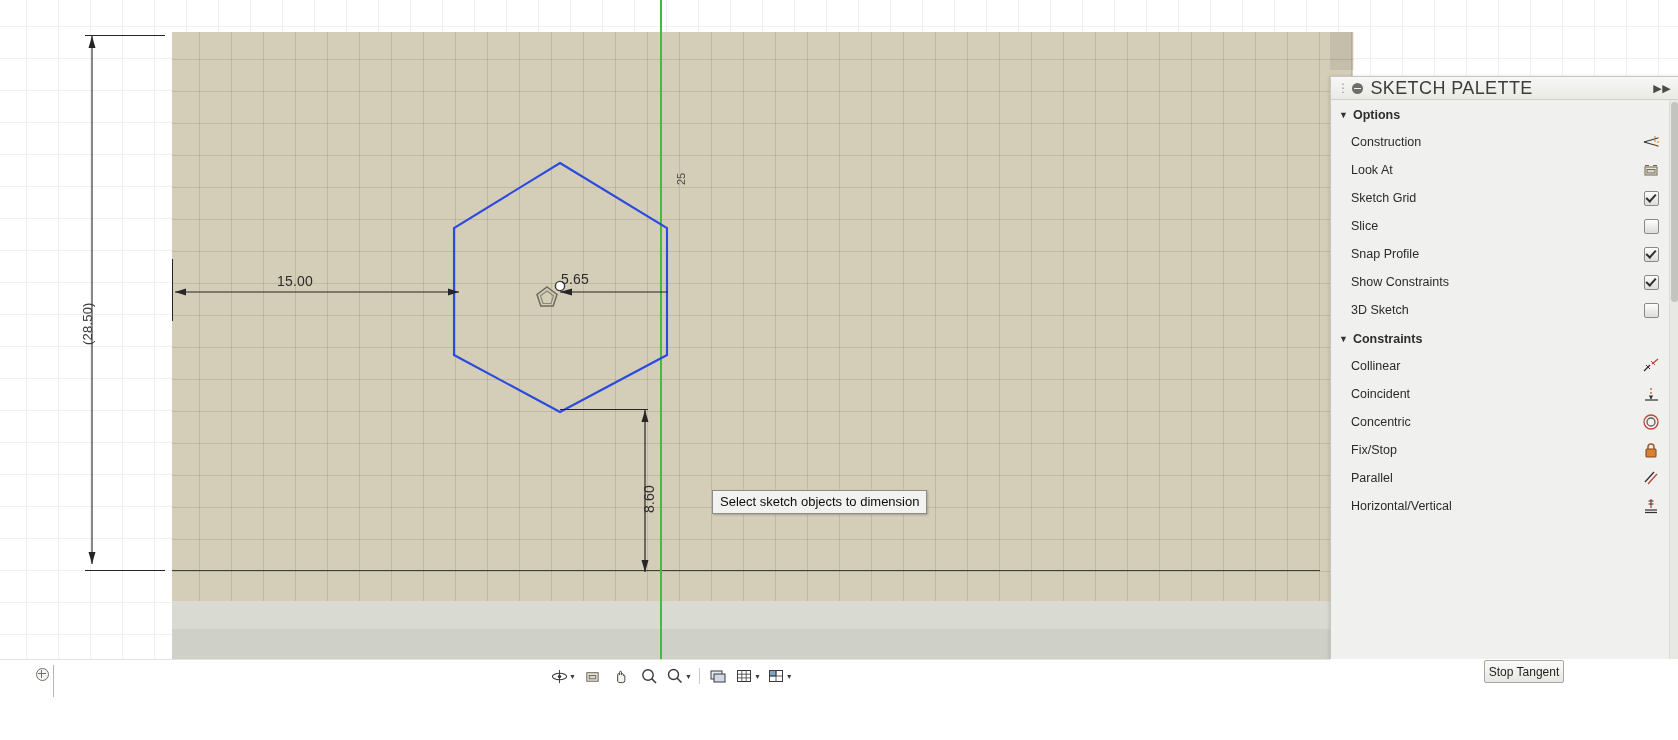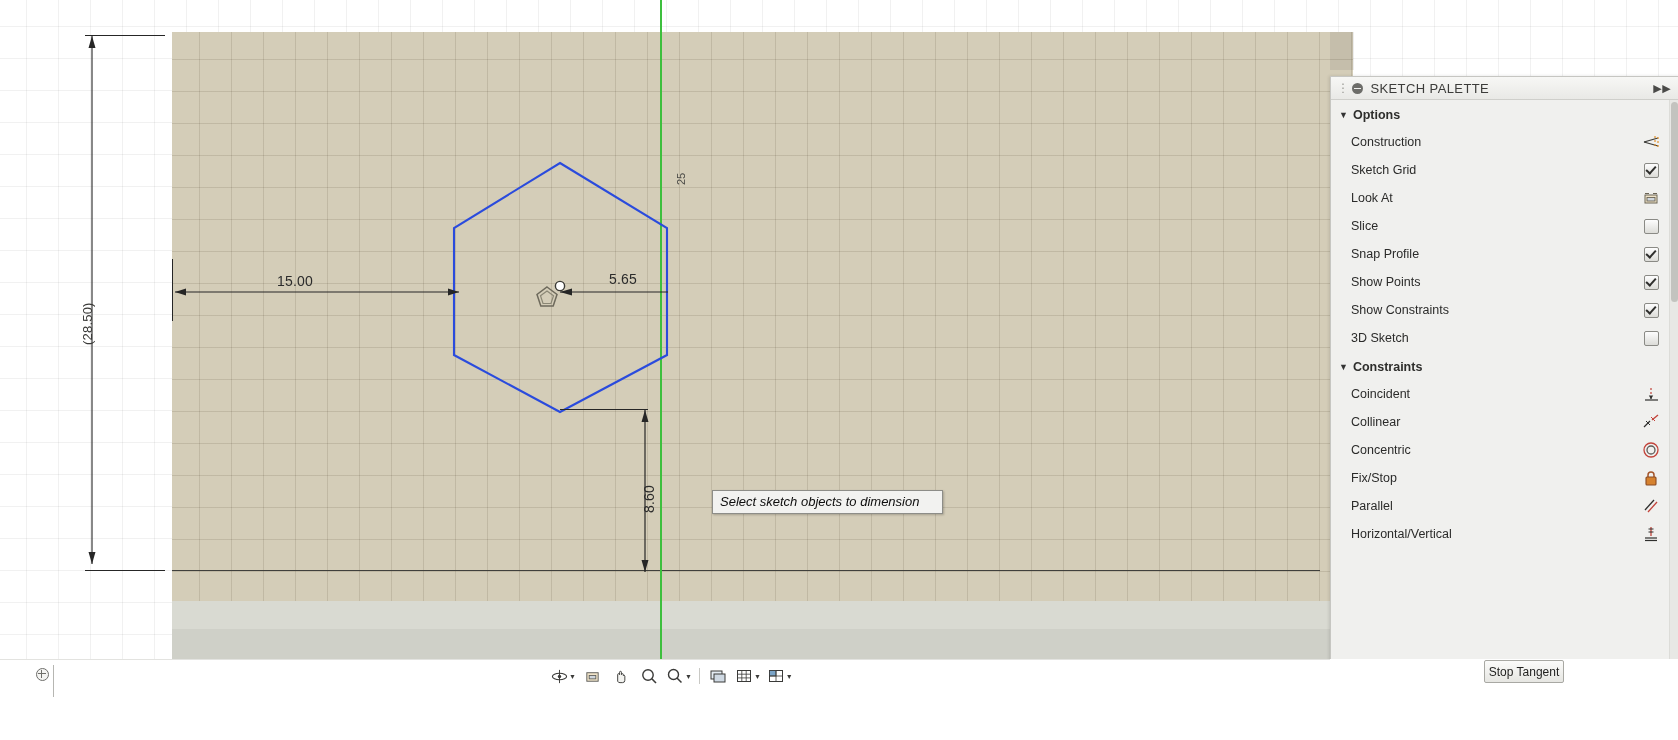"SKETCH PALETTE" .palette-title { font-size: 13px -> 18px }
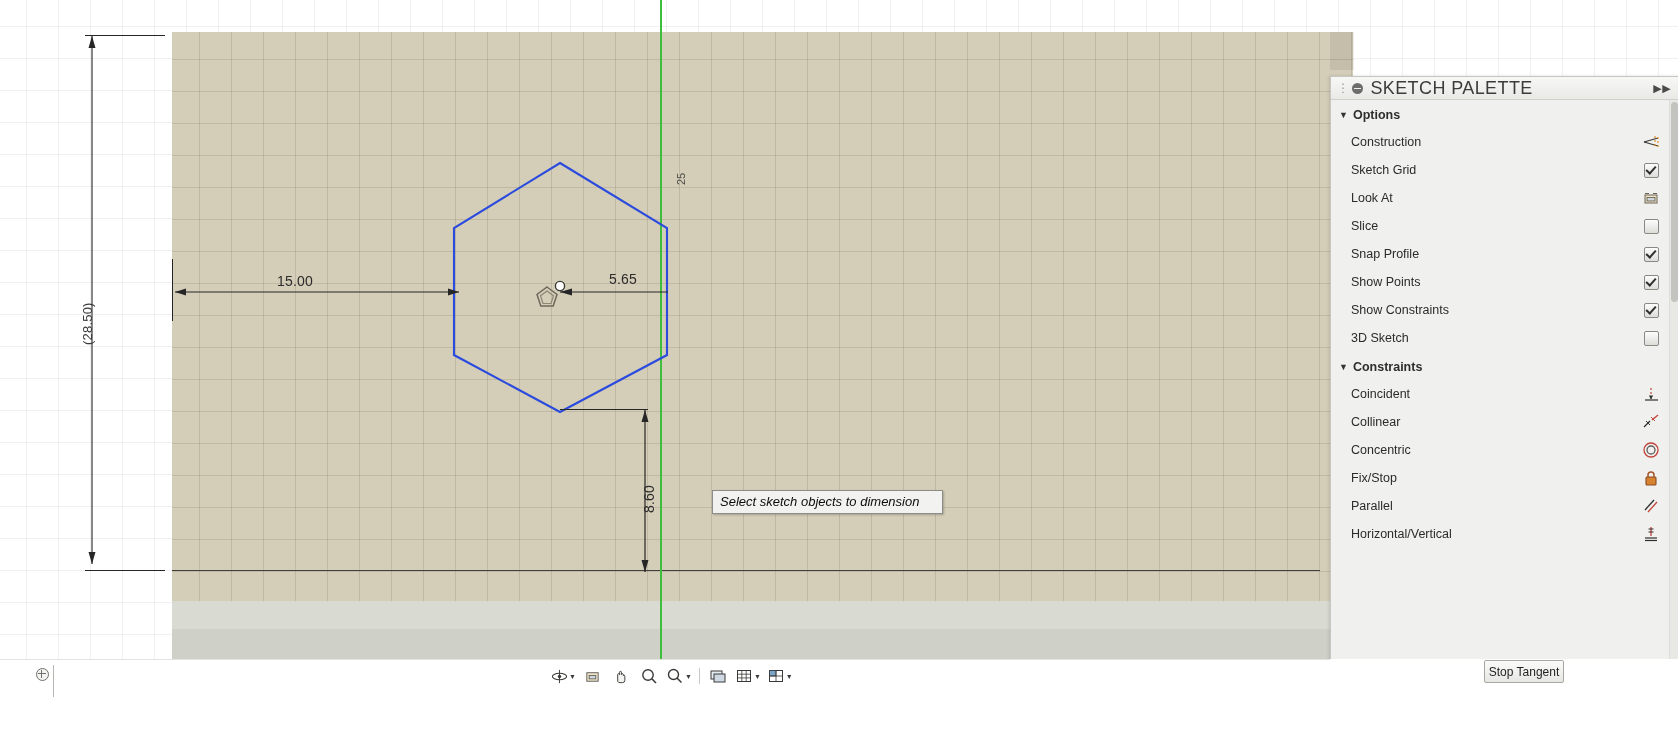"Sketch Grid" div.row { order: before "Look At" -> after "Look At" }
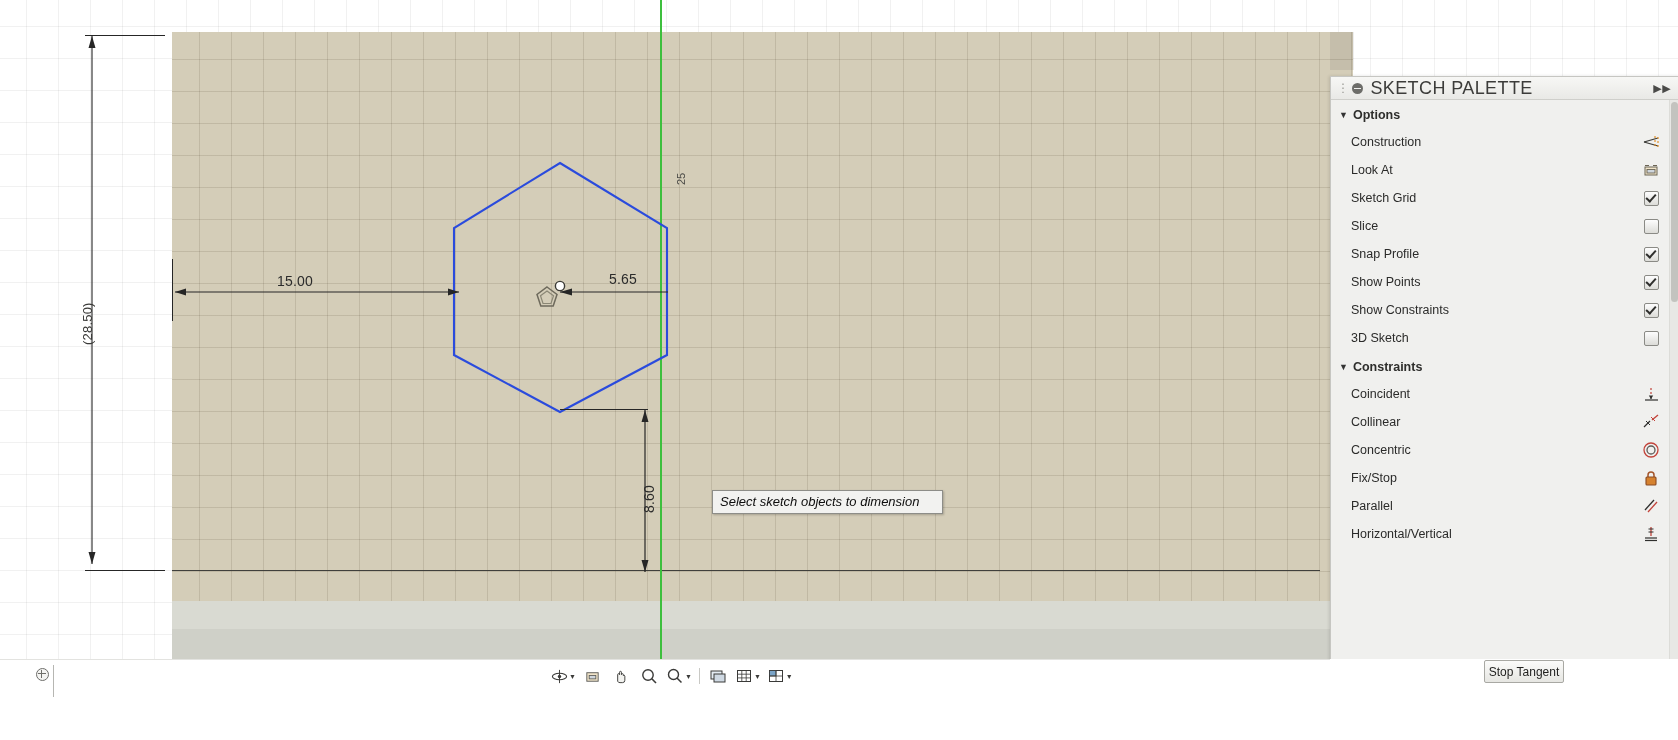"5.65" div.dim { left: 609px -> 561px }
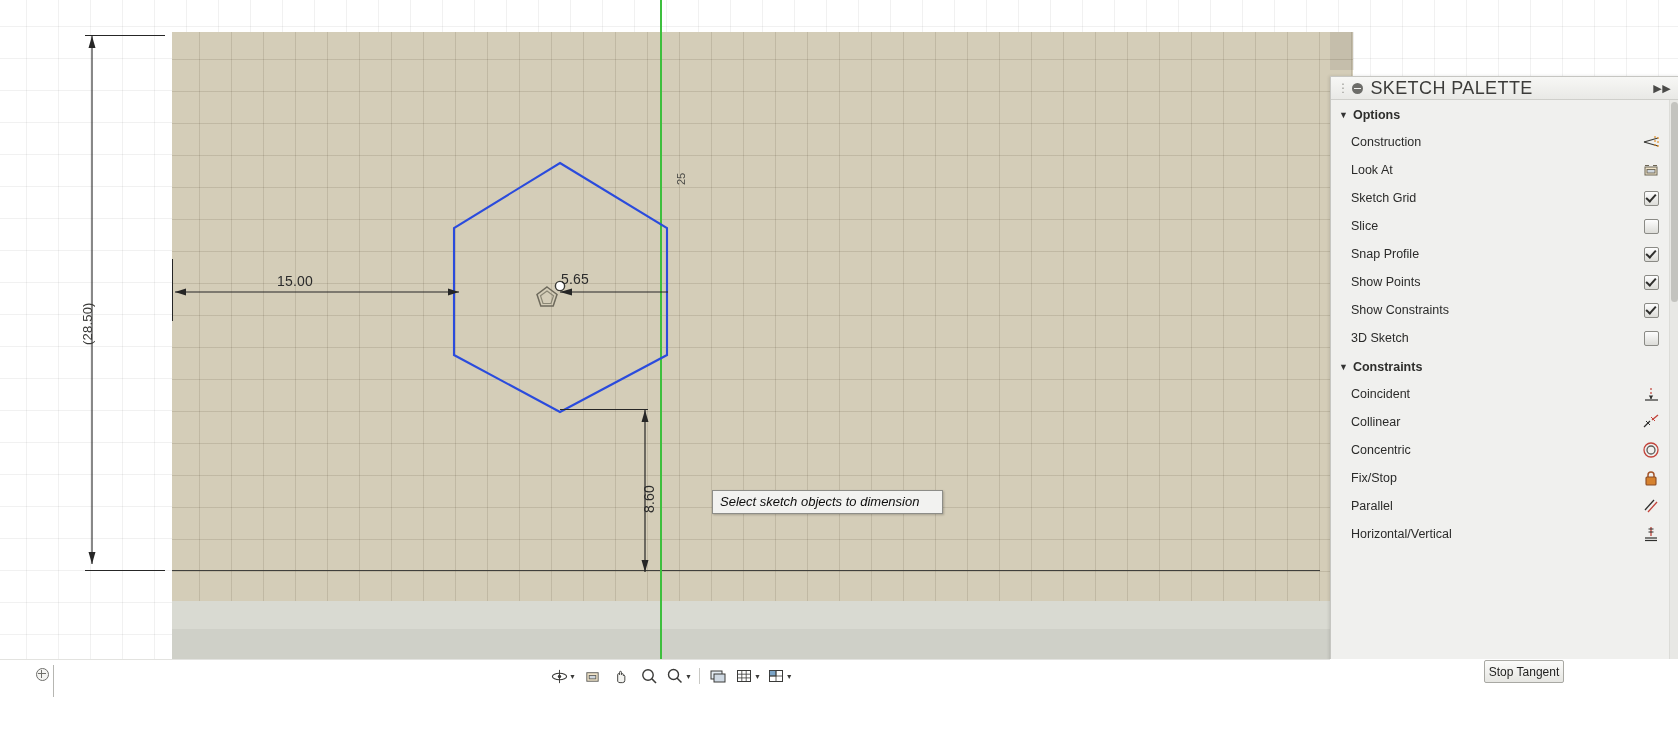"Show Points" div.row { html: <div> <span>Show Points</span> <span> <span></span> </span> </div> -> none }
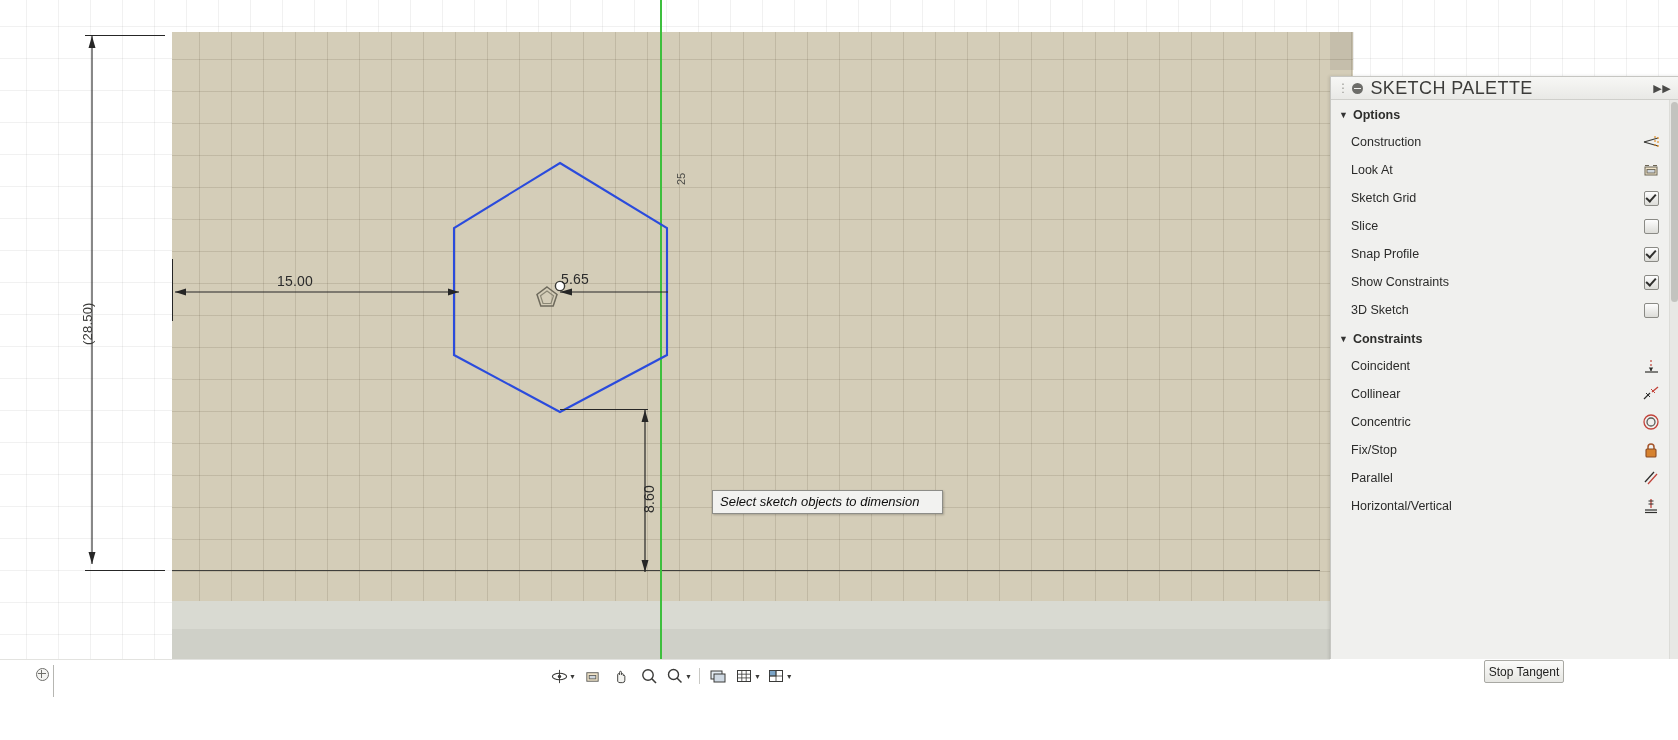"Coincident" div.row { order: before "Collinear" -> after "Collinear" }
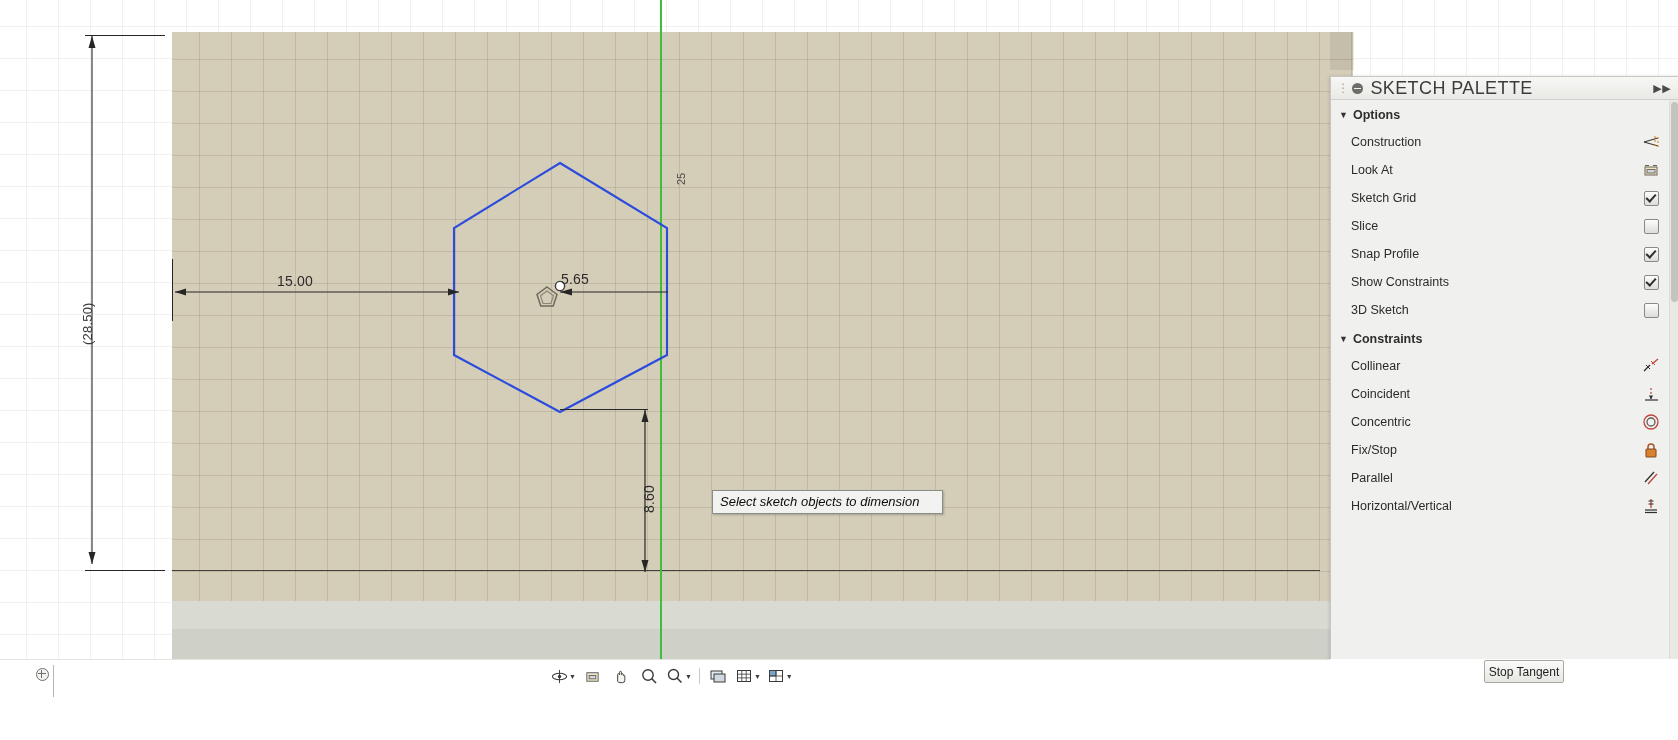"Select sketch objects to dimension" .tooltip { font-style: italic -> none; padding: 3px 23px 4px 7px -> 3px 7px 4px 7px }
